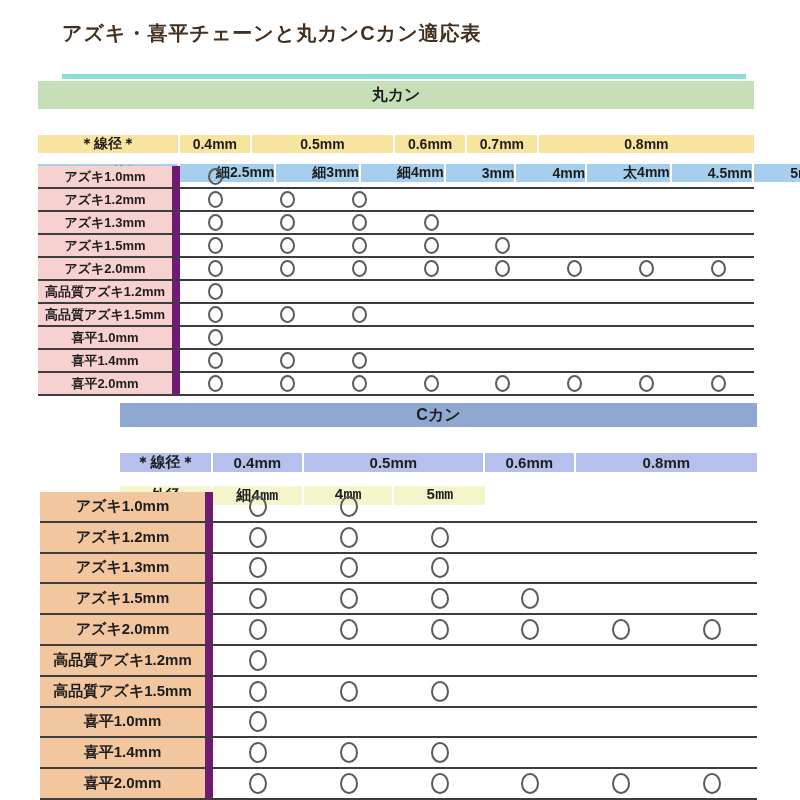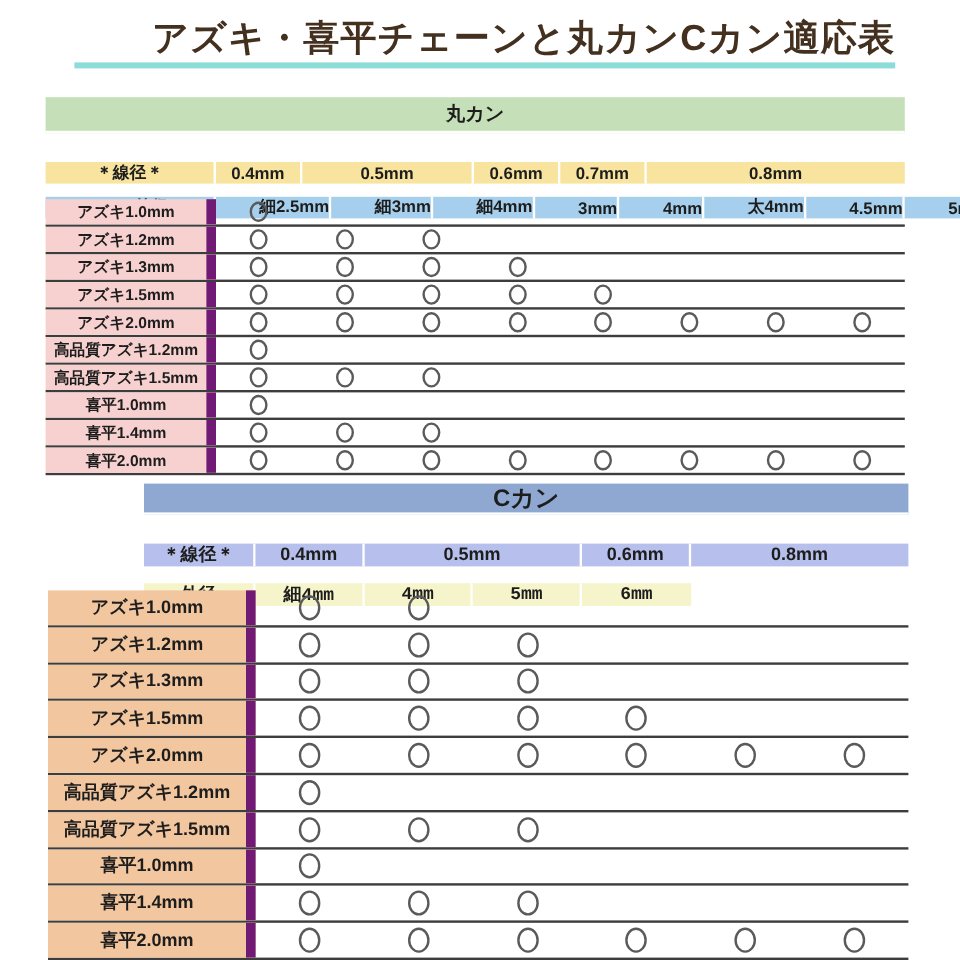"アズキ・喜平チェーンと丸カンCカン適応表" .title { font-size: 30px -> 20px; padding-bottom: 0 -> 22px; text-align: right -> left }
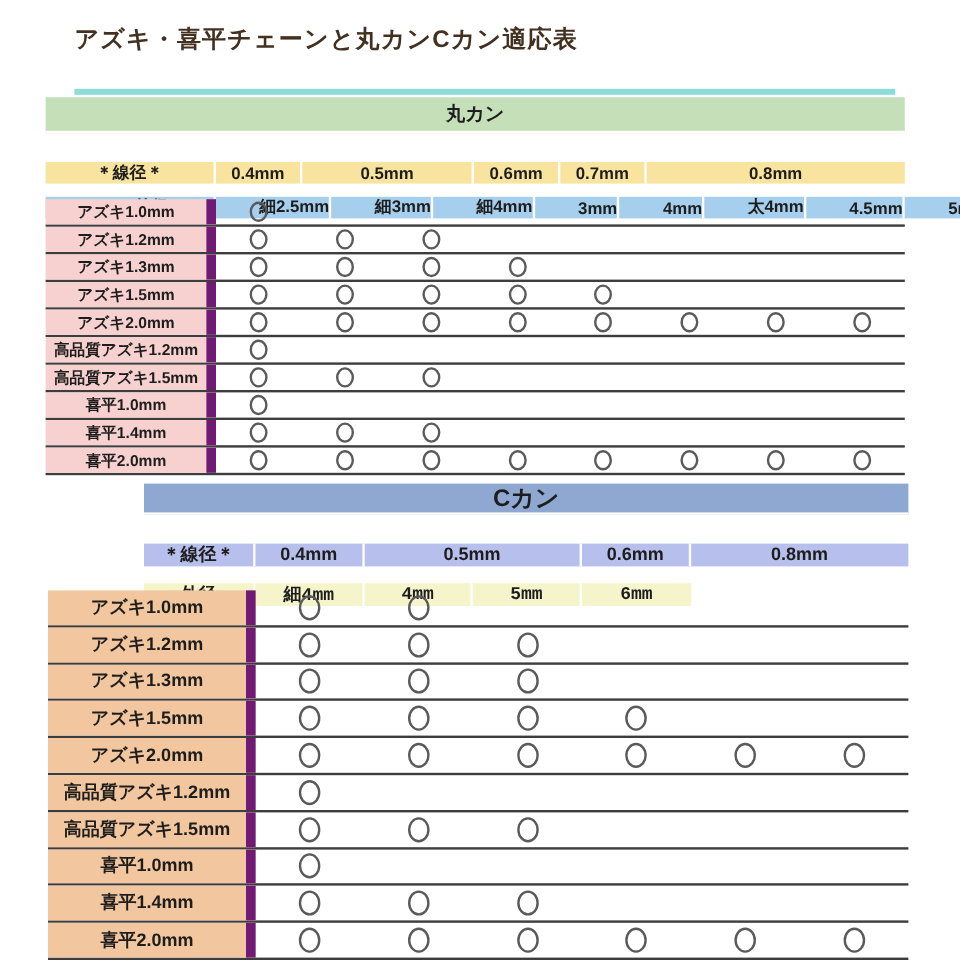"Cカン" #t2-band { font-size: 20px -> 16px }
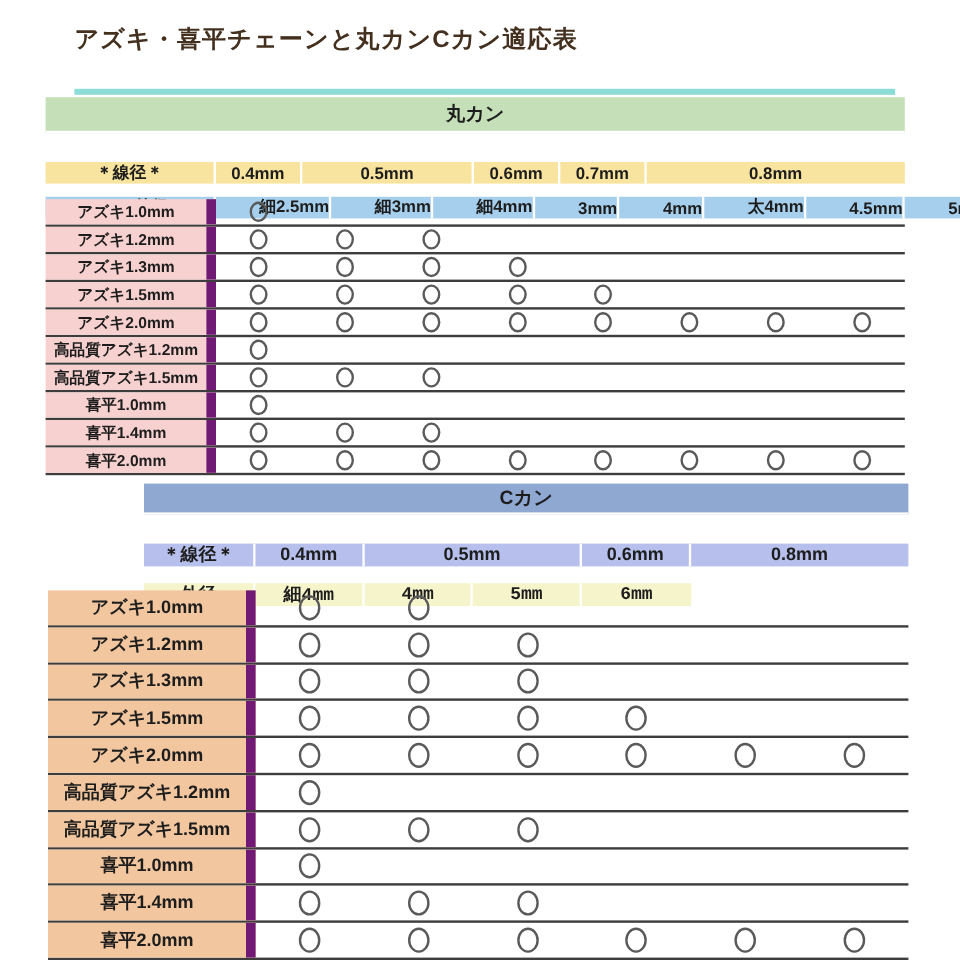"6mm" div.hc { html: <div>6mm</div> -> none }
